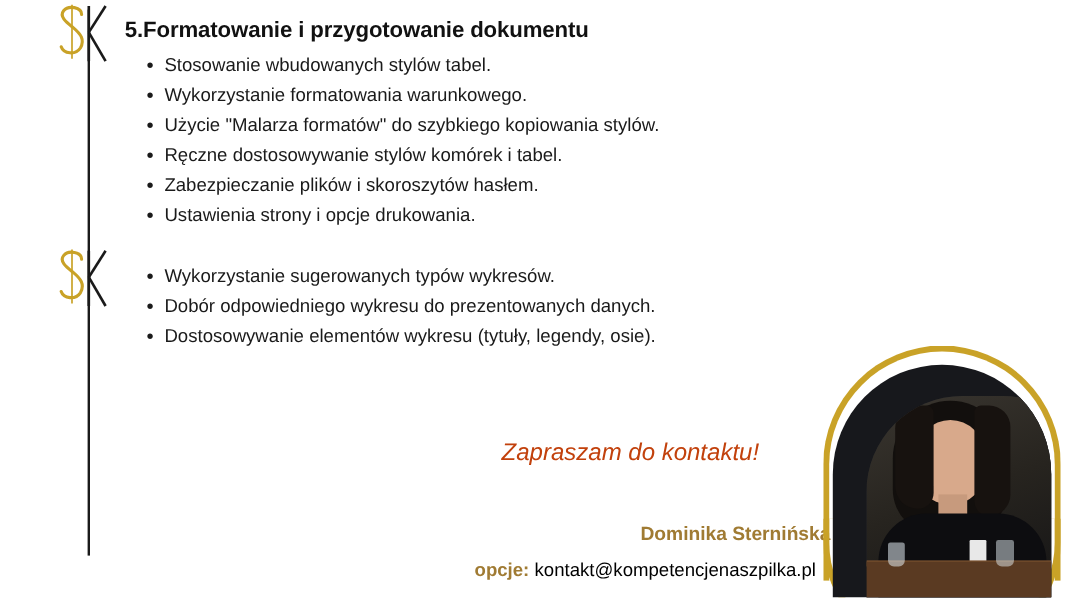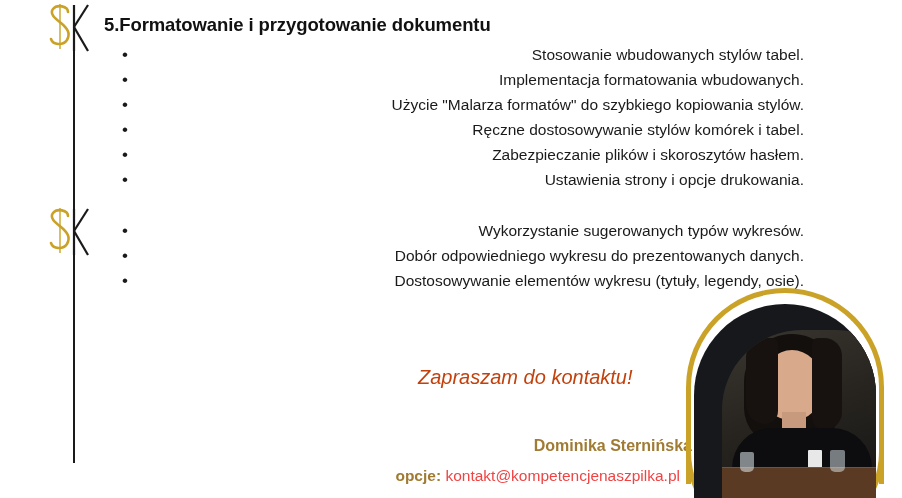"Stosowanie wbudowanych stylów tabel." .bullet-list { text-align: right -> none }
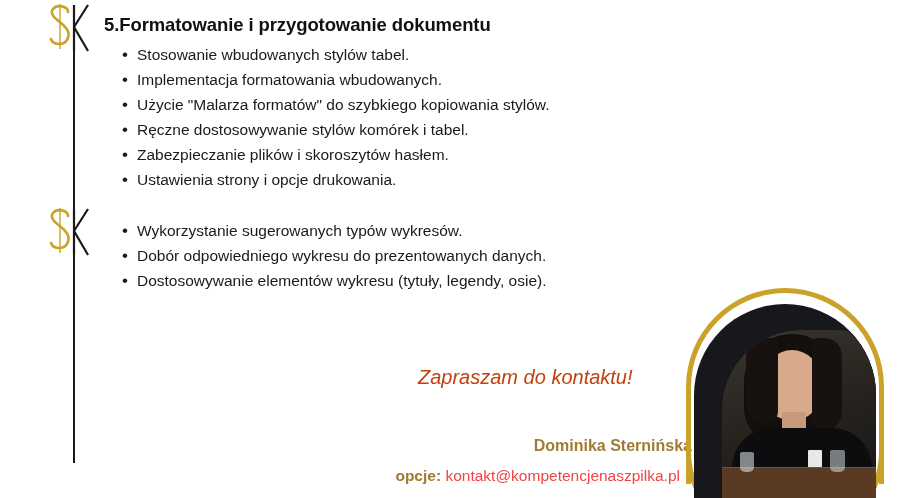"Implementacja formatowania wbudowanych." li.bullet-item { text: Implementacja formatowania wbudowanych -> Wykorzystanie formatowania warunkowego }
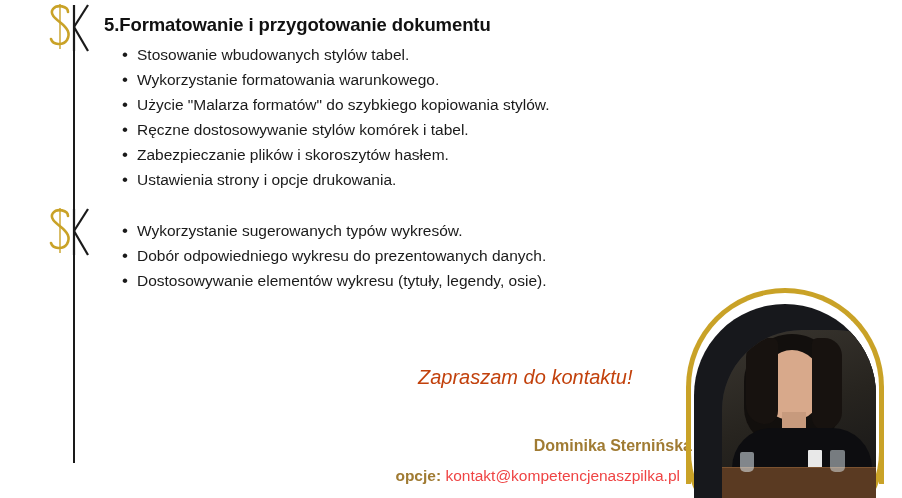"kontakt@kompetencjenaszpilka.pl" .mail-address { color: #ef4444 -> #000000 }
